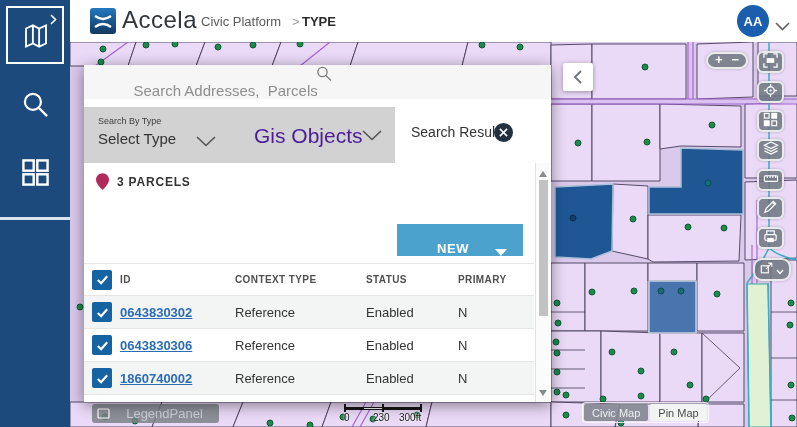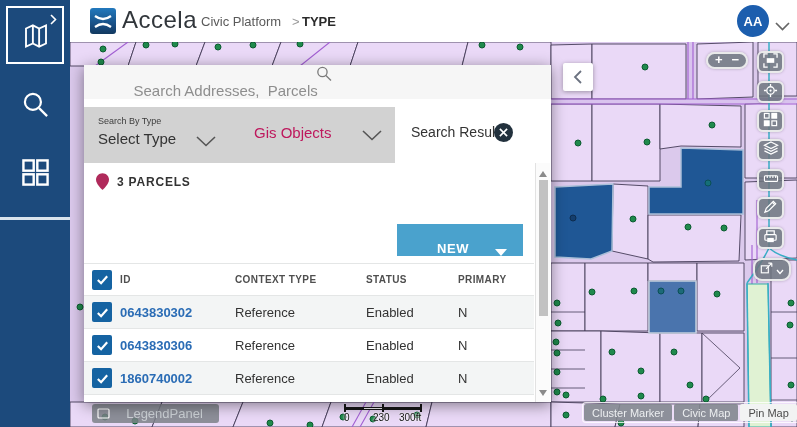"Gis Objects" .f-val2 { color: #be185d -> #4c1d95; font-size: 15px -> 21px }
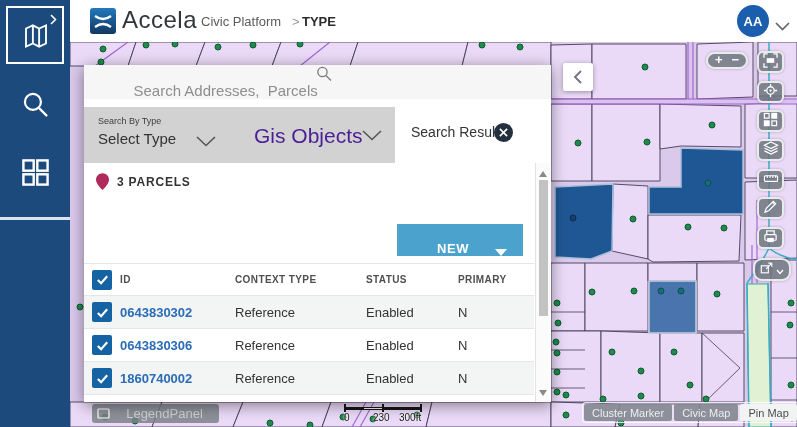"0643830302" .idlink { text-decoration: none -> underline }
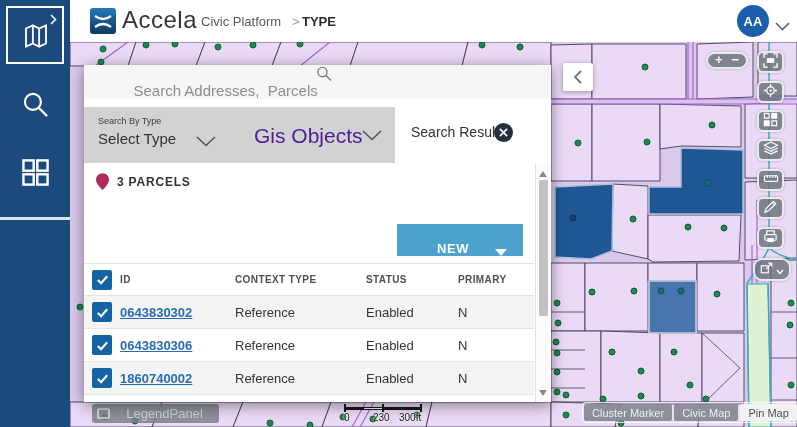"Cluster Marker" div.mode-btn { html: <div>Cluster Marker</div> -> none }
